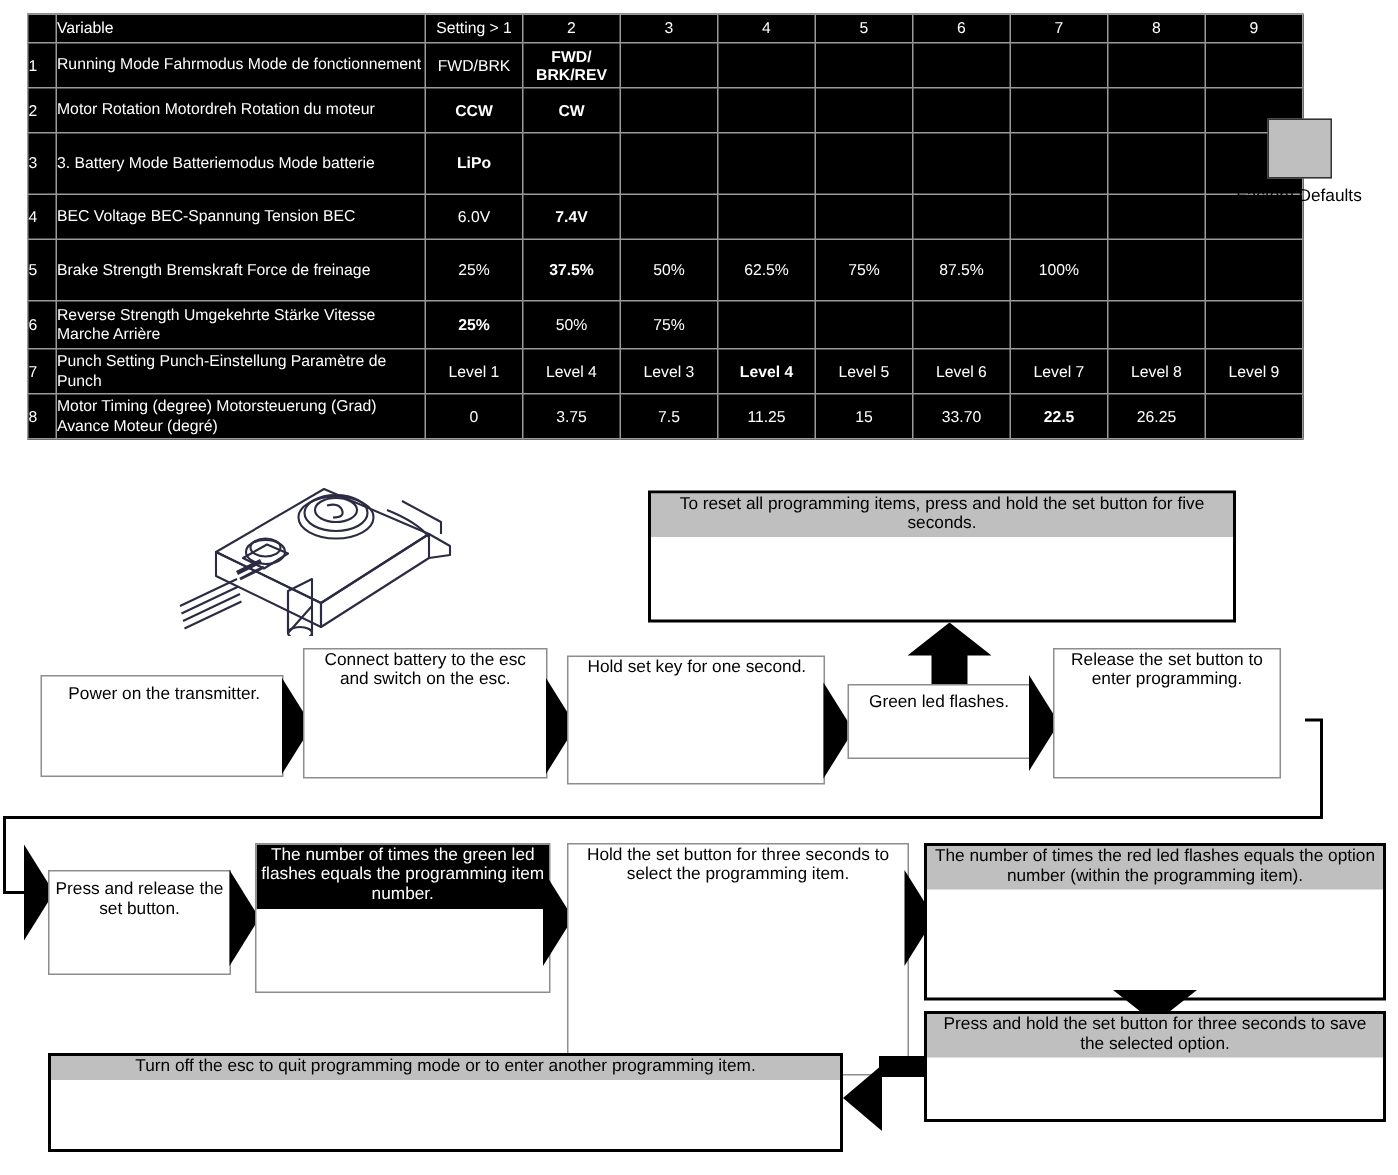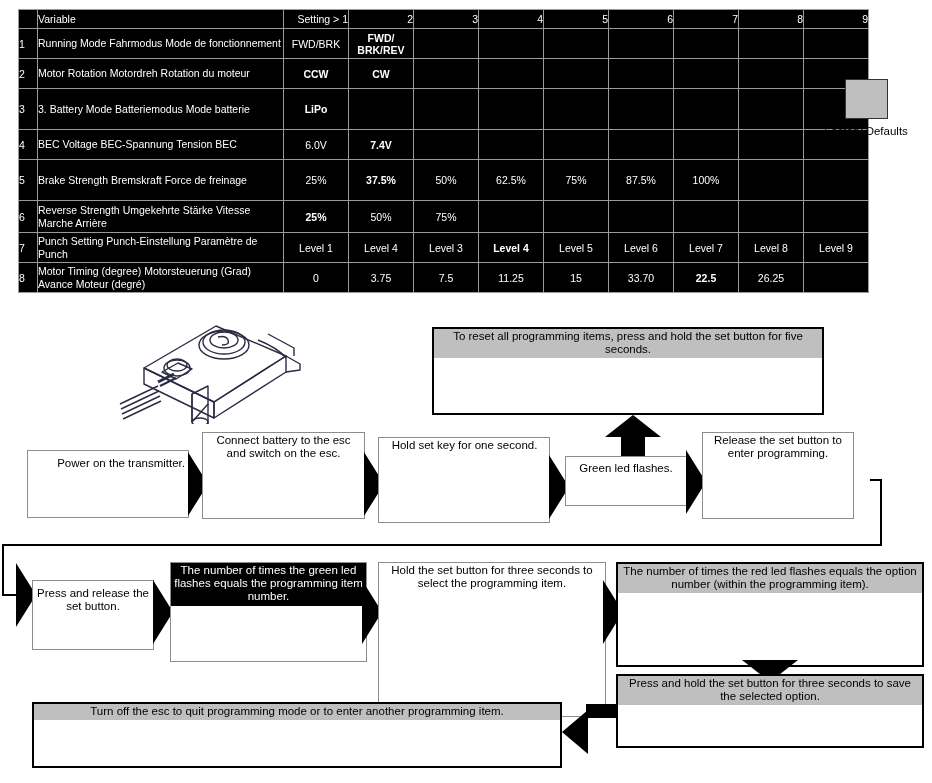"Setting > 1" td.hdr { text-align: right -> center }
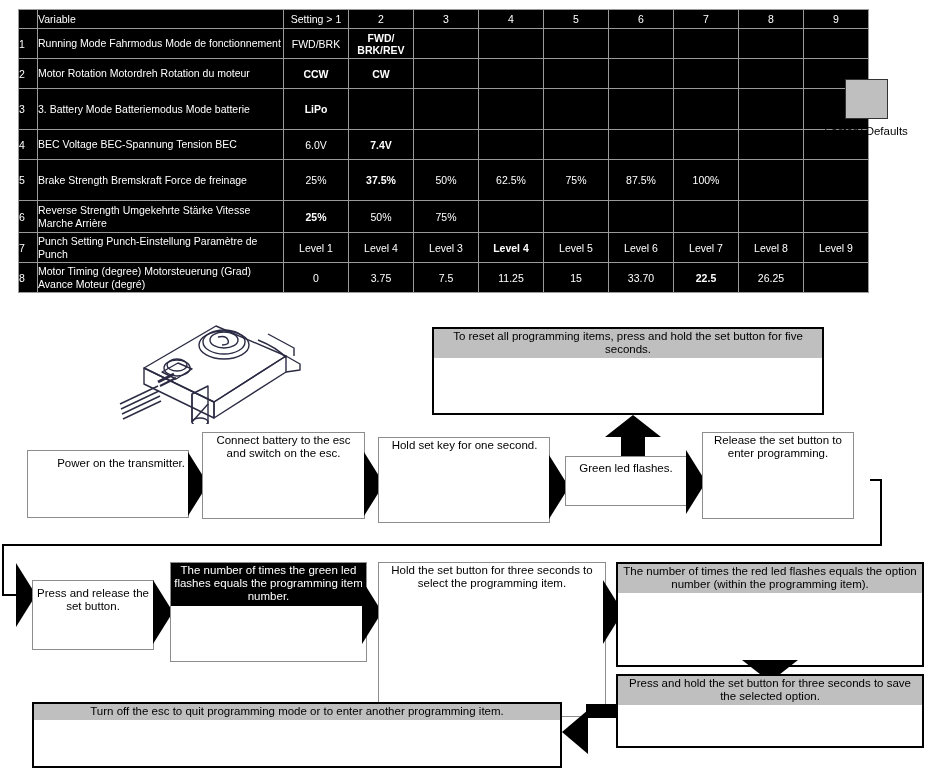"Power on the transmitter." span.band { text-align: right -> center }
